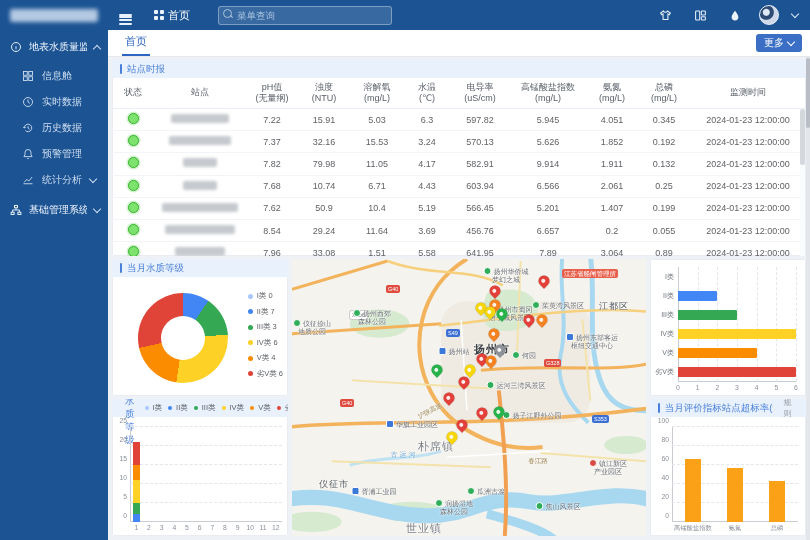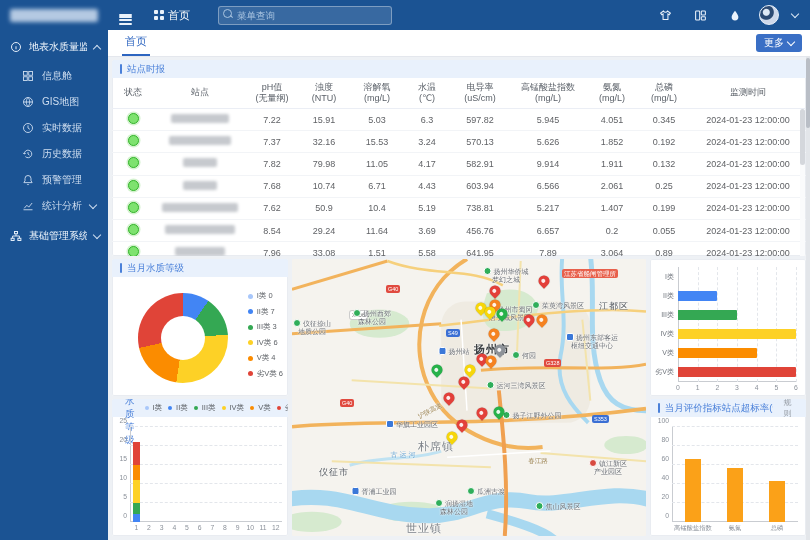"GIS地图" div.side-item { html: <div> <div> <svg> <circle></circle> <path></path> </svg> </div> <div>GIS地图</div> </div> -> none }
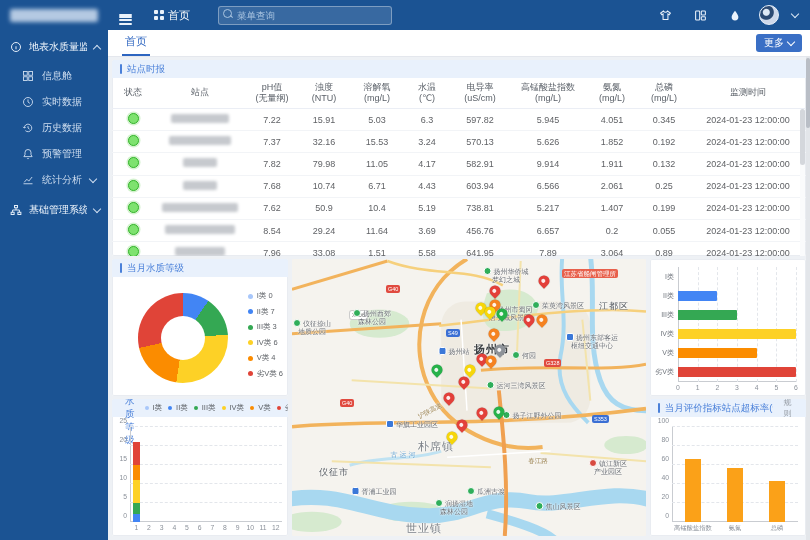"738.81" div.tcell { text: 738.81 -> 566.45 }
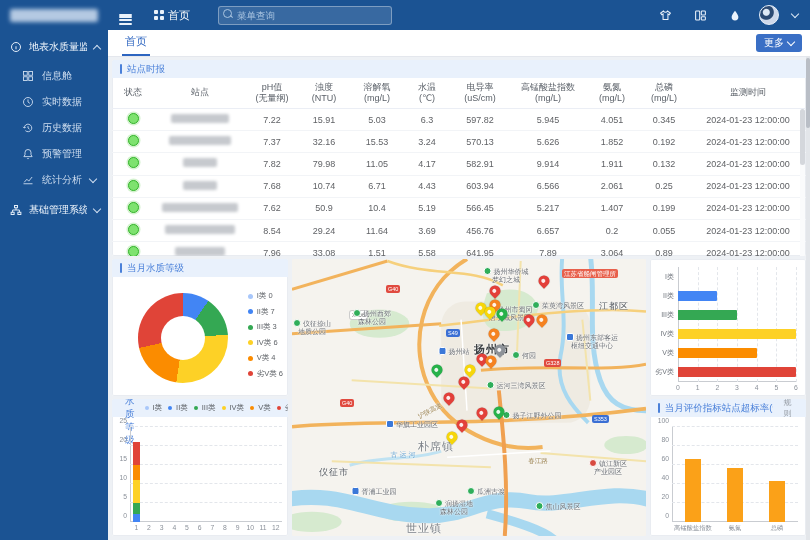"5.217" div.tcell { text: 5.217 -> 5.201 }
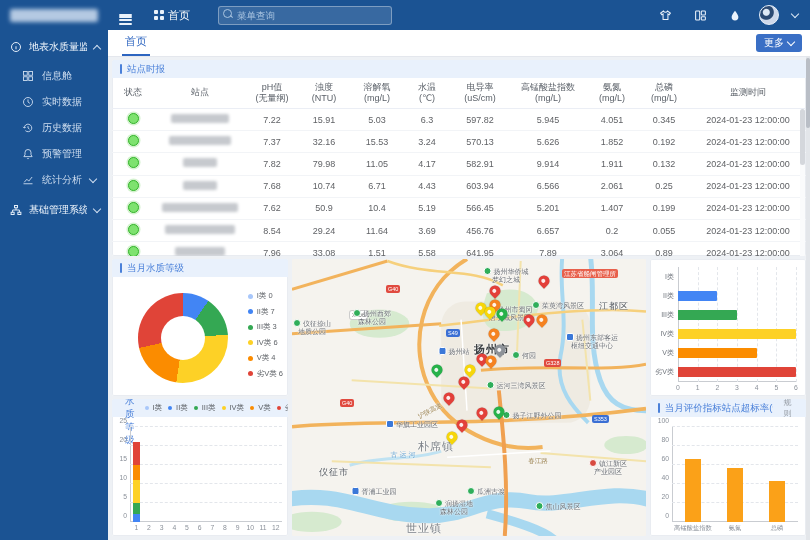"仪征市" div.mlabel { top: 208px -> 220px }
